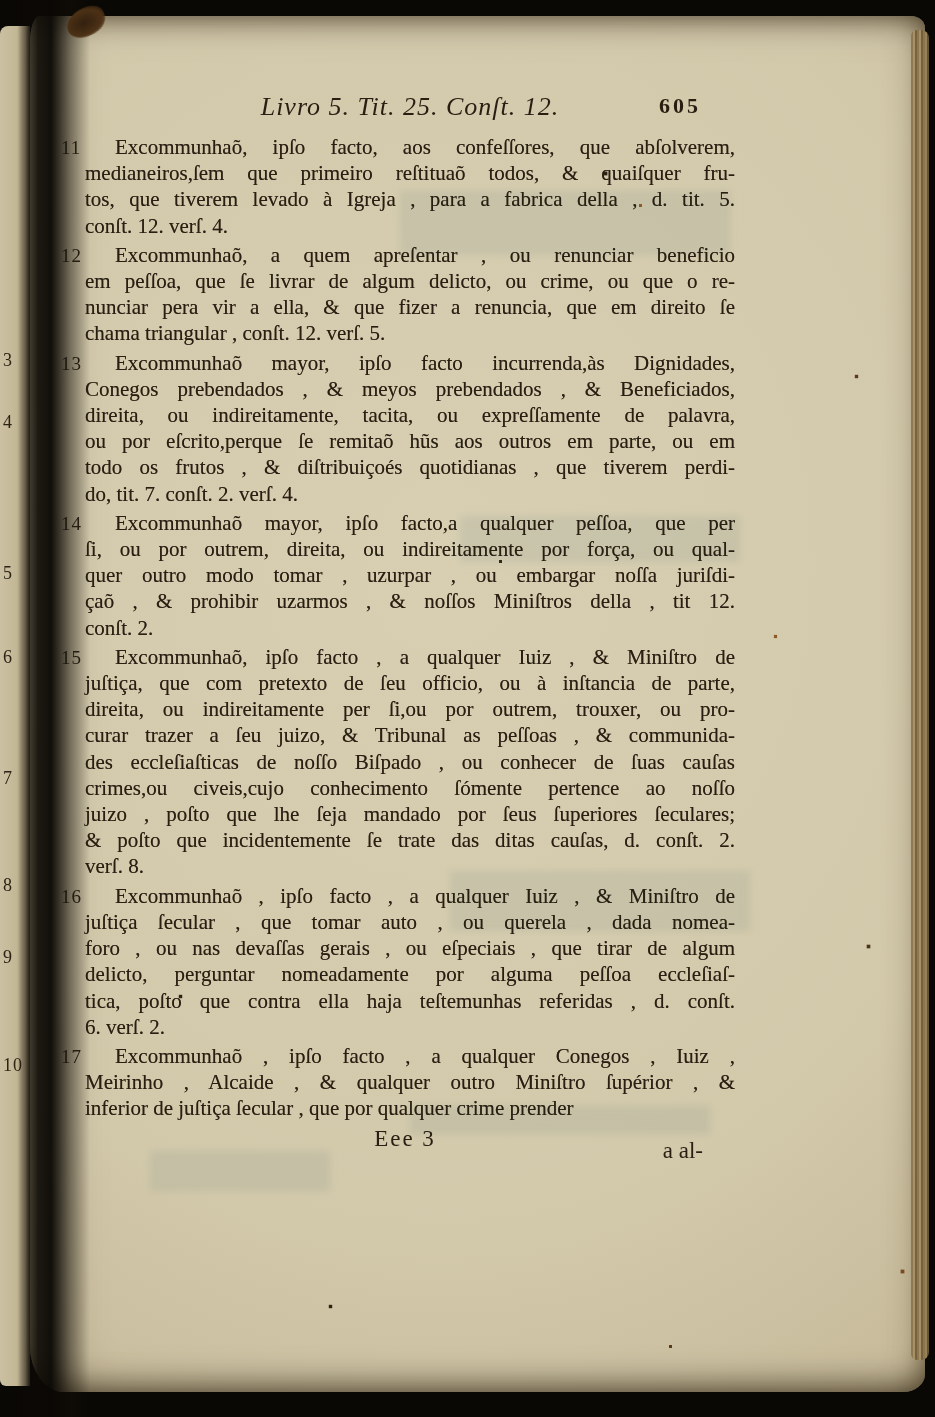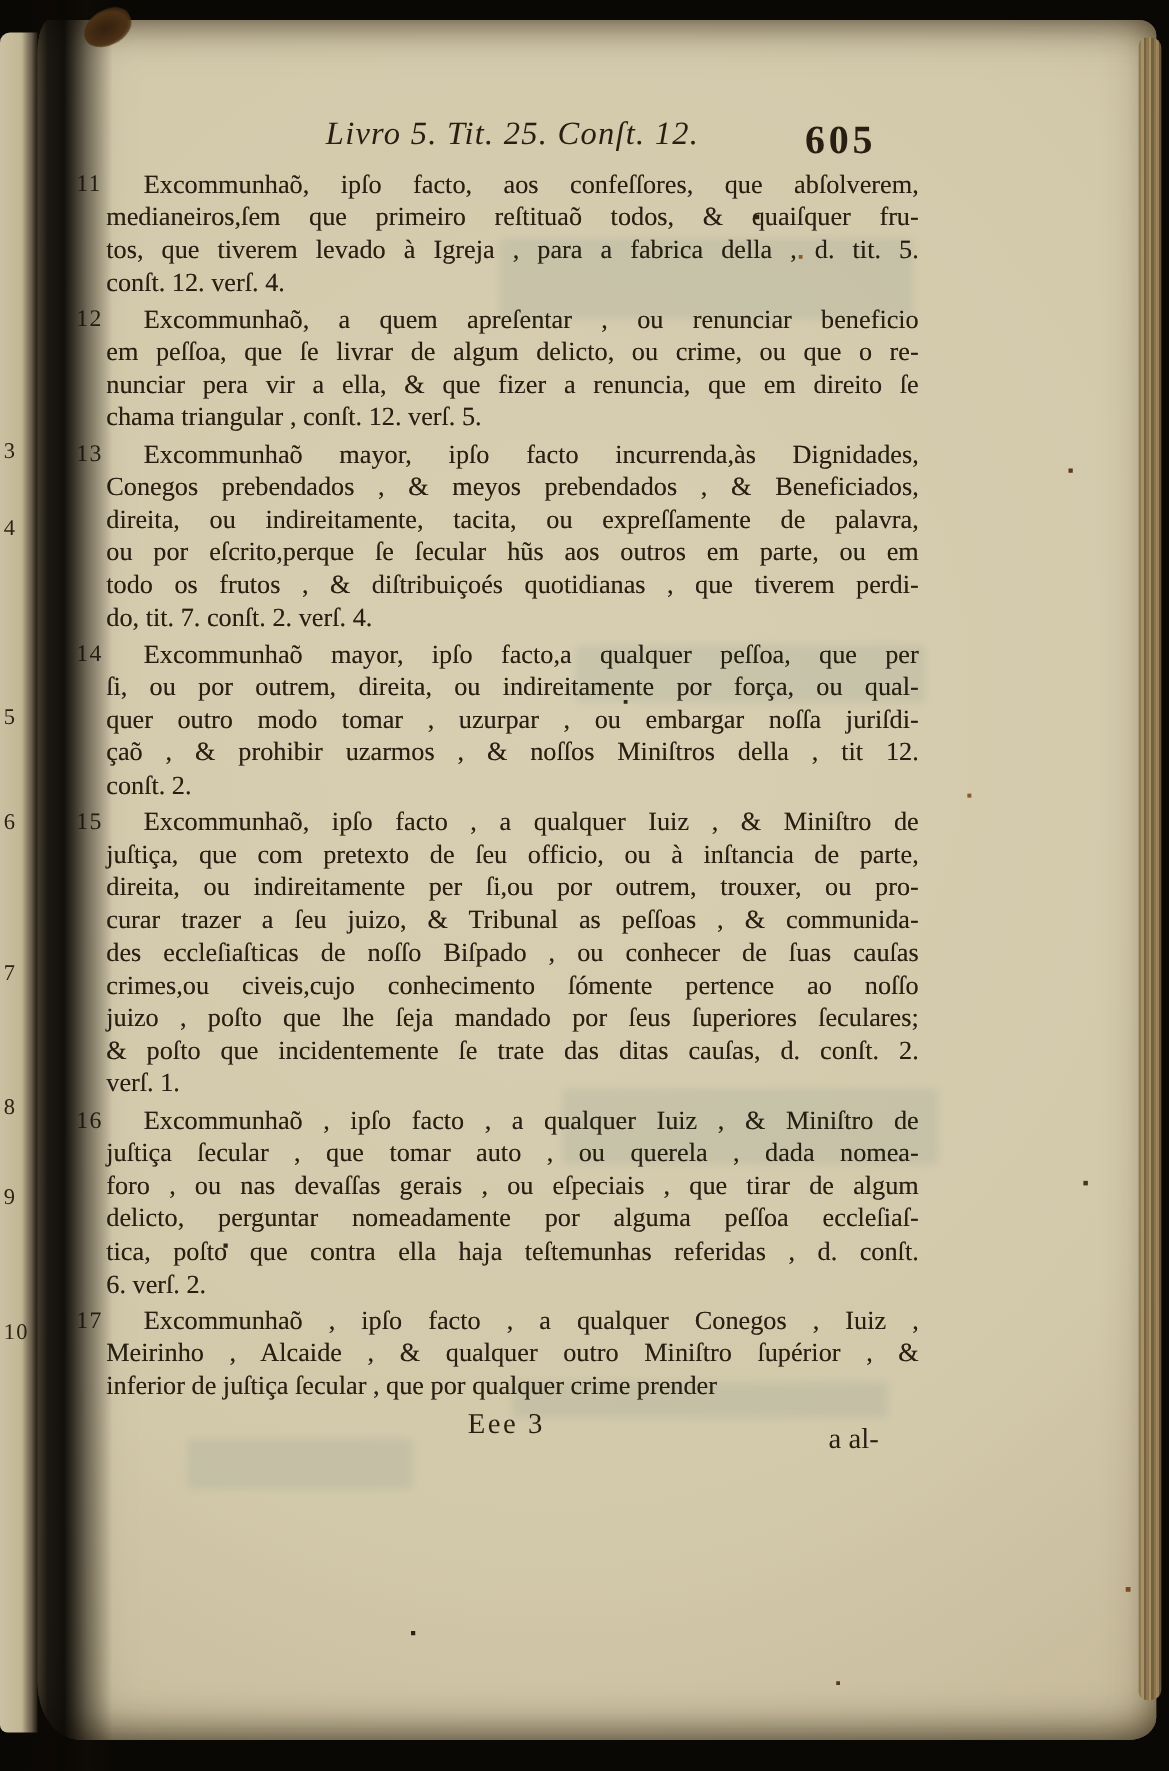"605" .header .pagenum { font-size: 32px -> 22px }
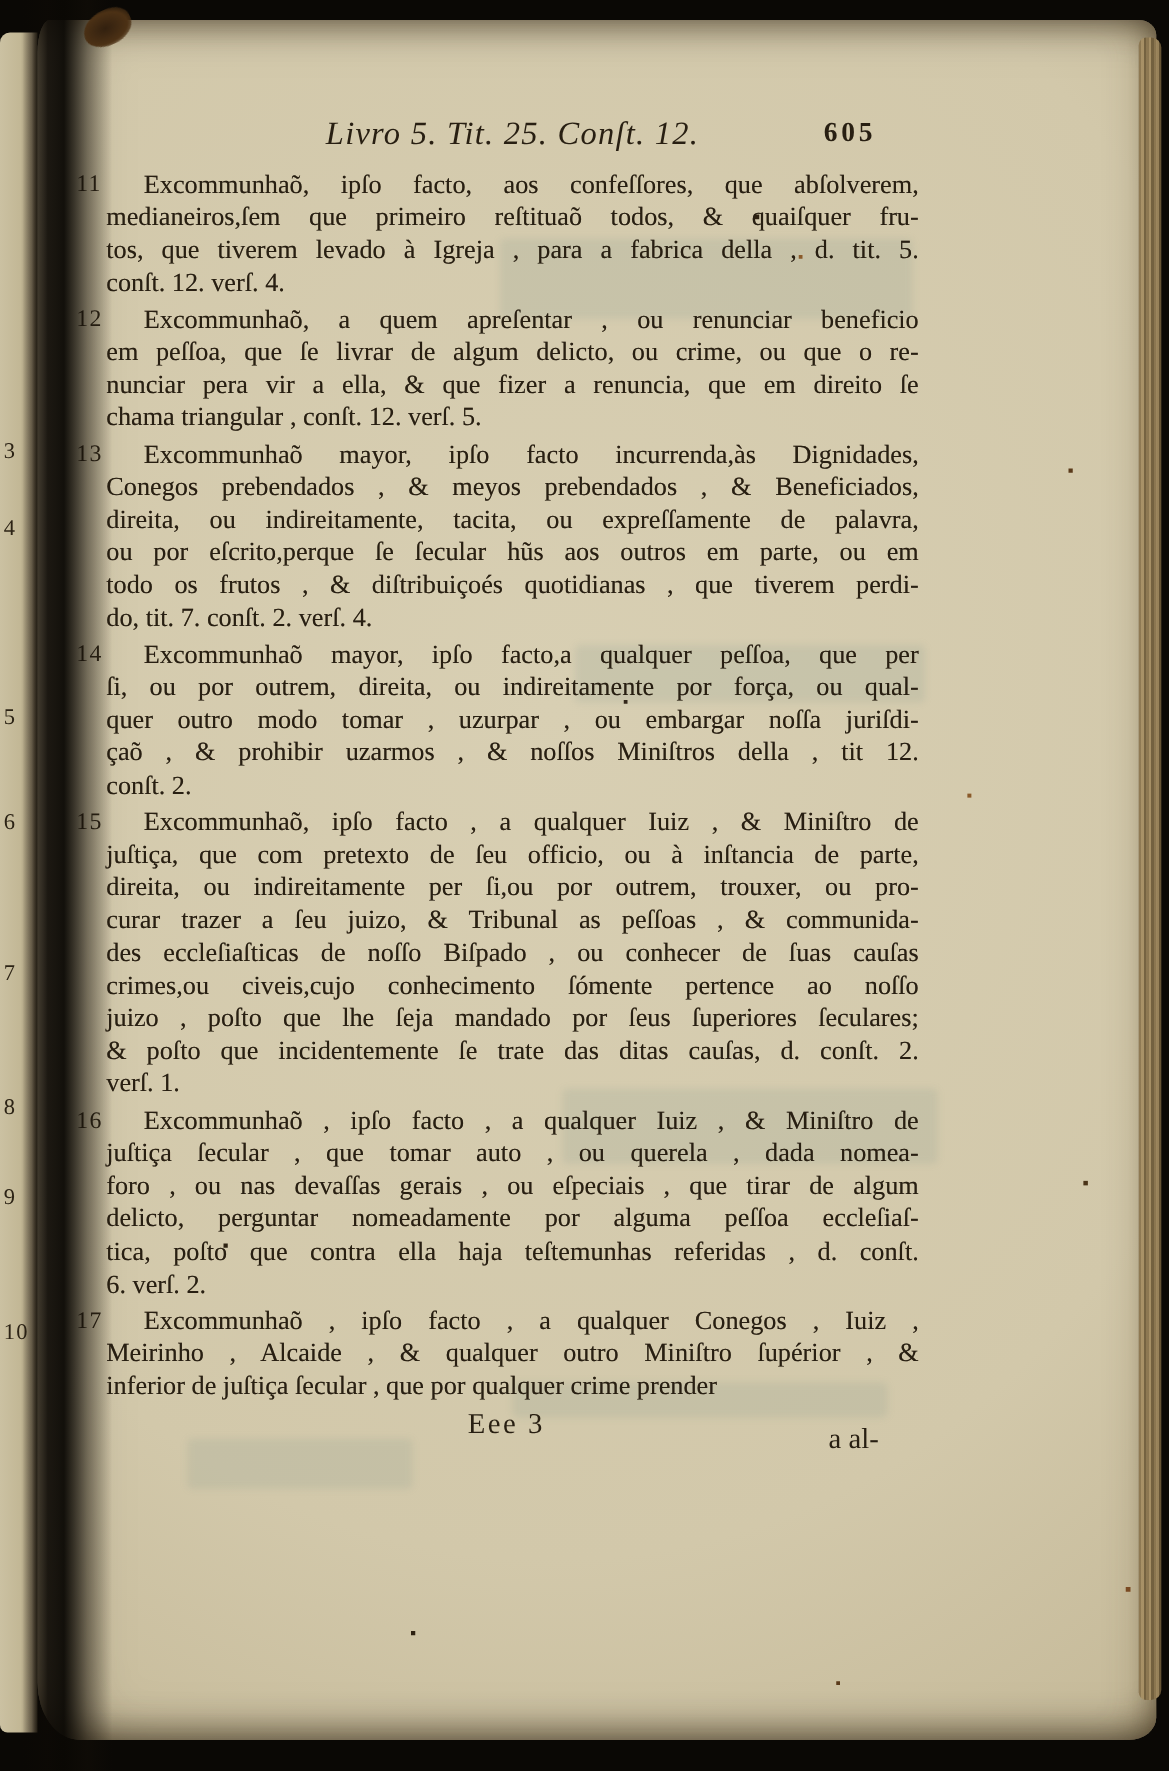"ou por eſcrito,perque ſe ſecular" div.line { text: ſecular -> remitaõ }
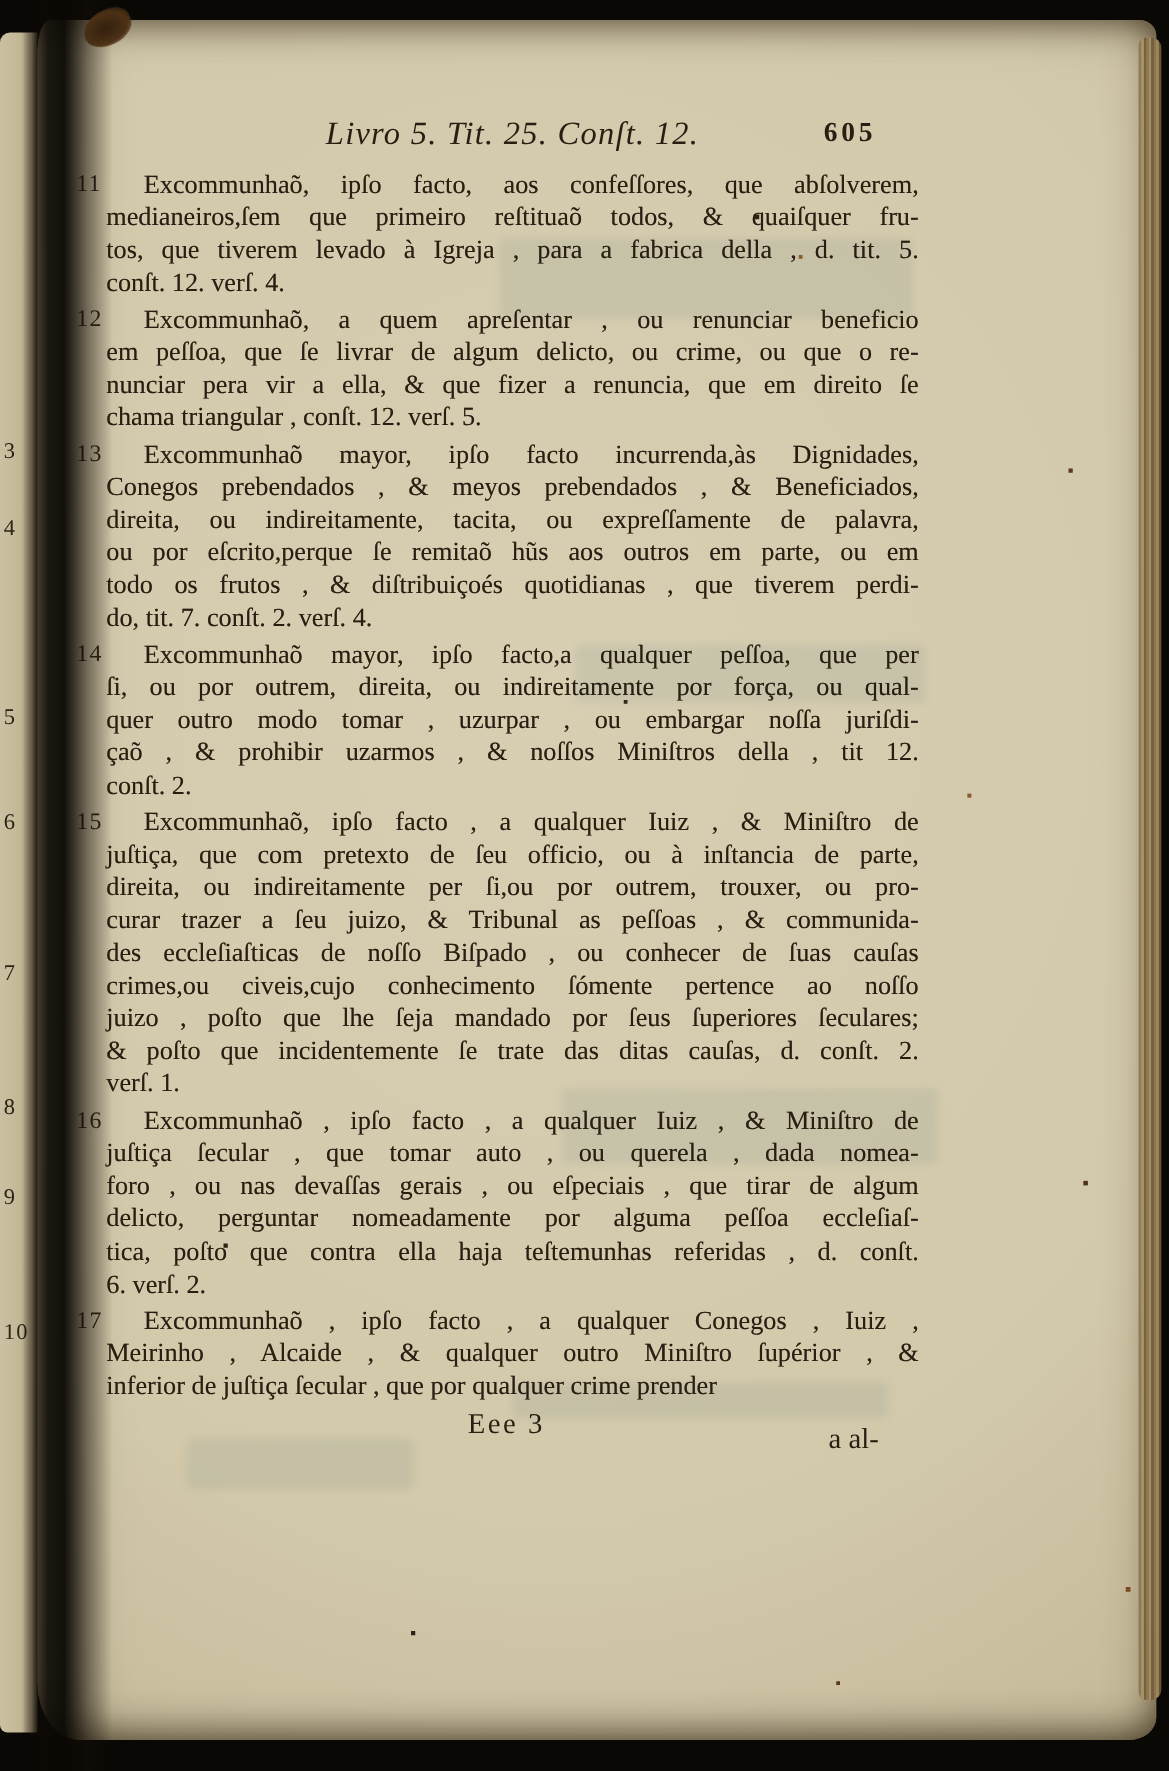"verſ. 1." div.line { text: 1 -> 8 }
